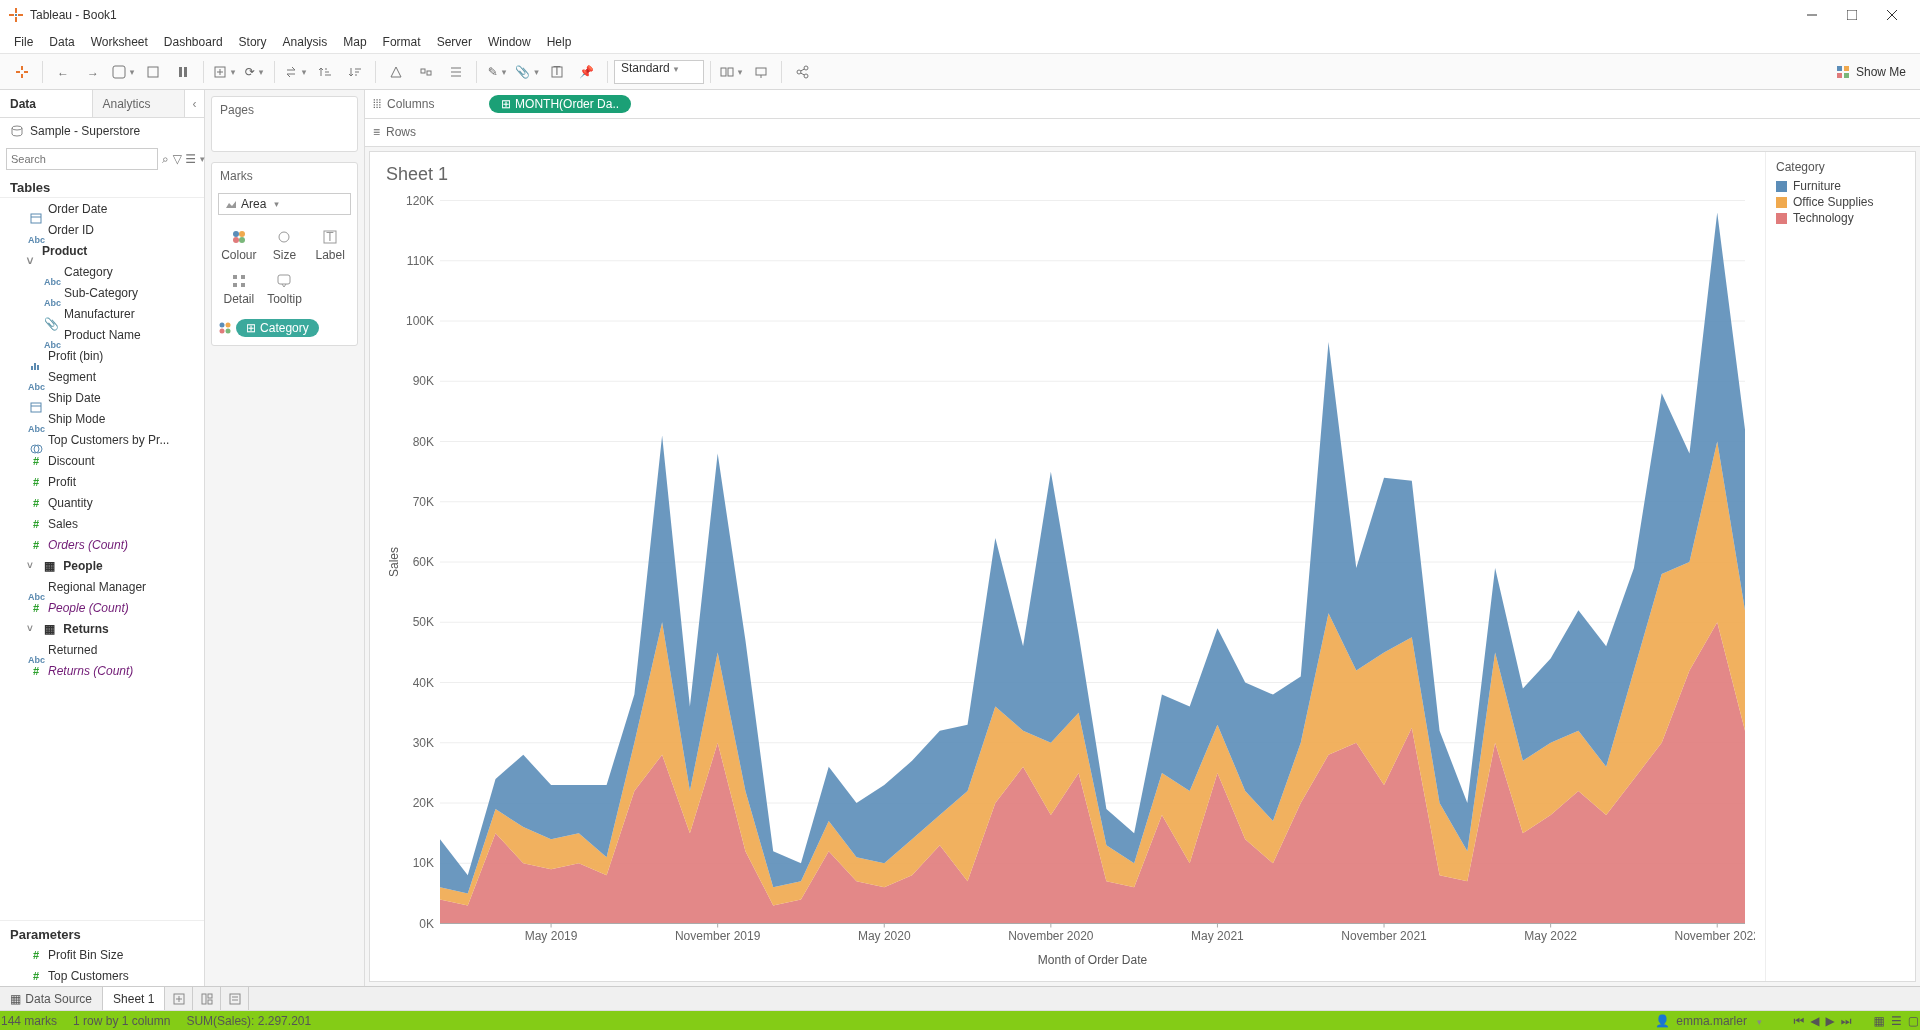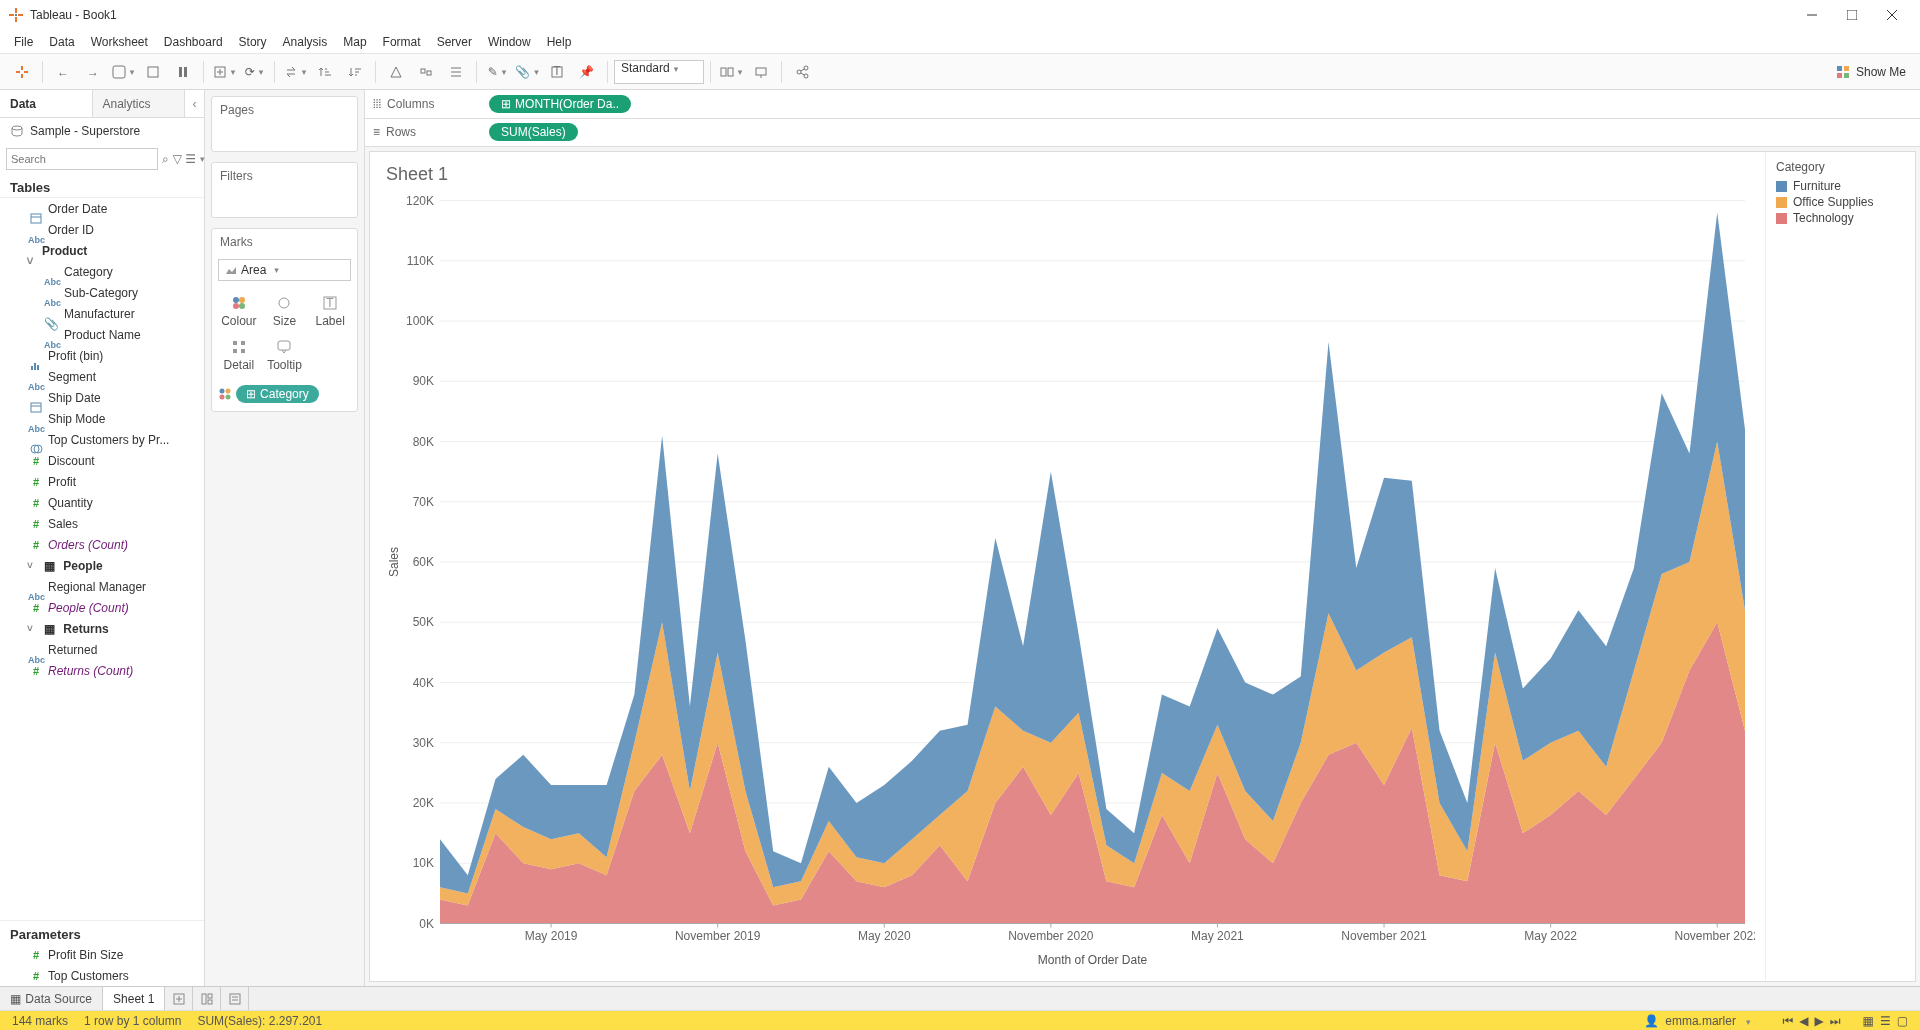"SUM(Sales)" div.pills { html: <div> <div> <span>SUM(Sales)</span> </div> </div> -> none }
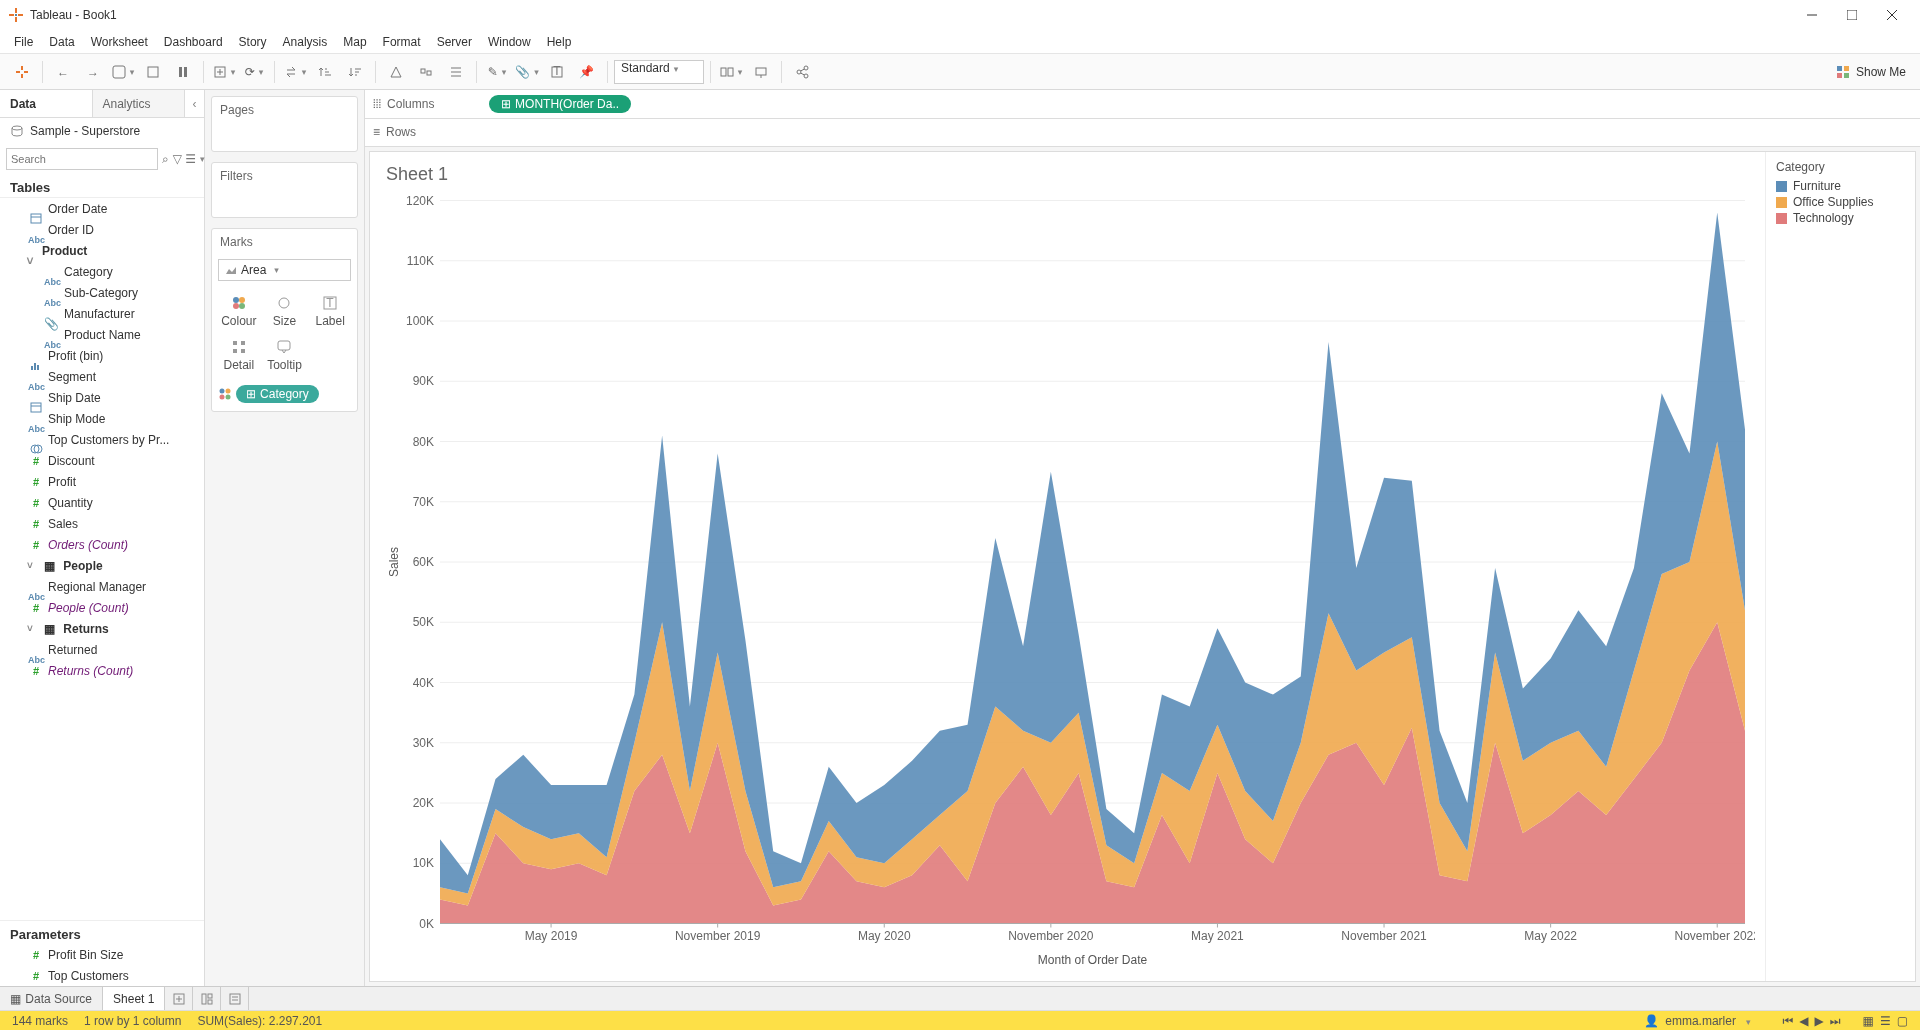"Filters" div.shelf-card { html: <div> <div>Filters</div> <div></div> </div> -> none }
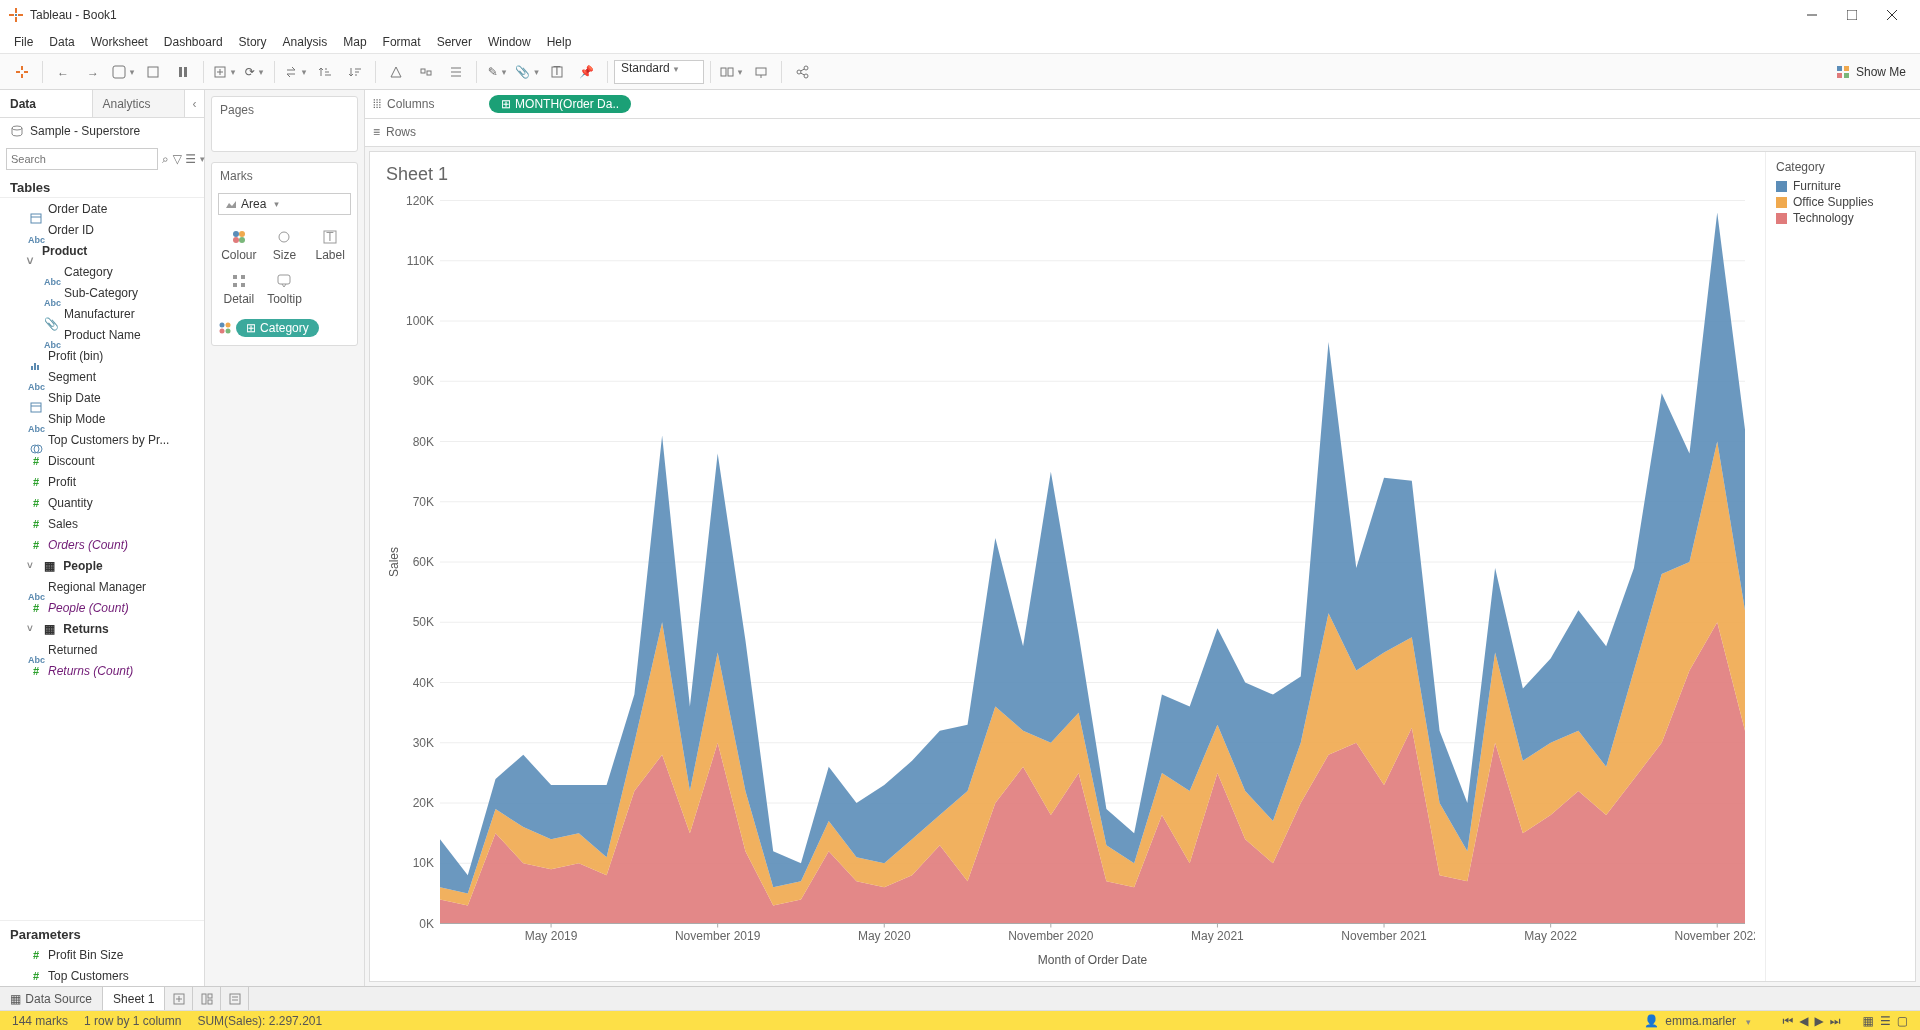"144 marks" .statusbar { background: #fde047 -> #84cc16; padding: 0 12px -> 0 1px }
